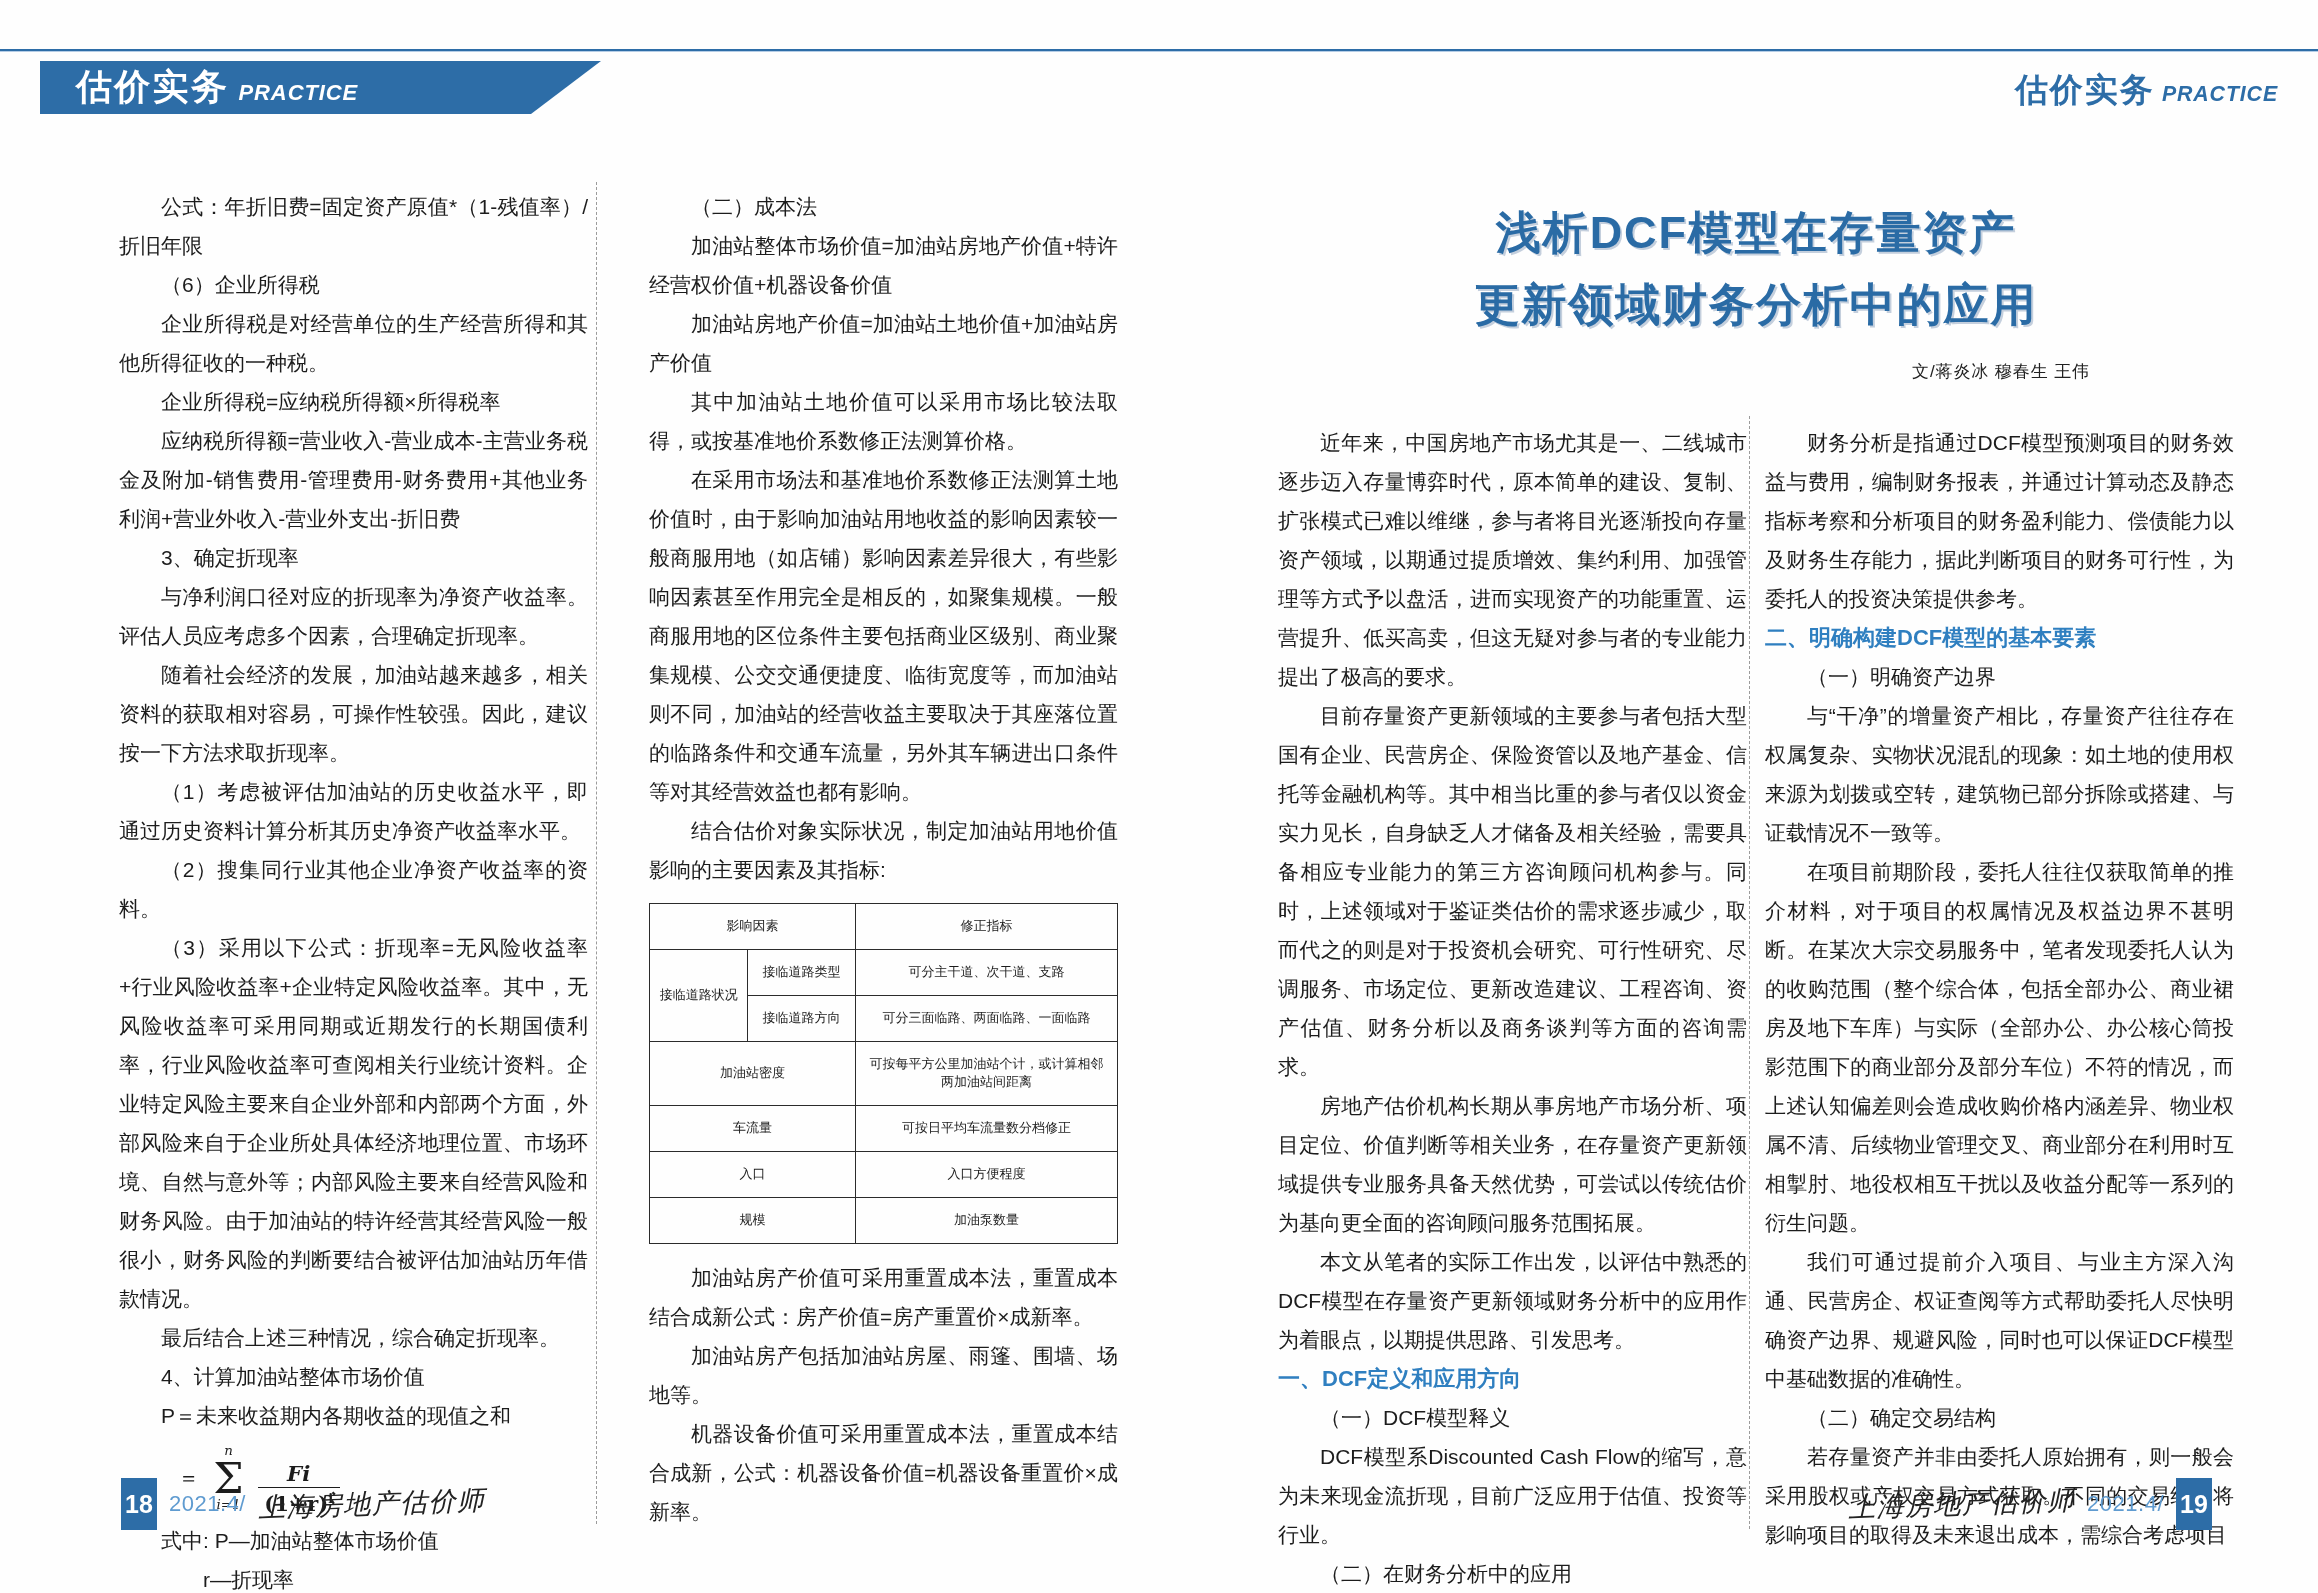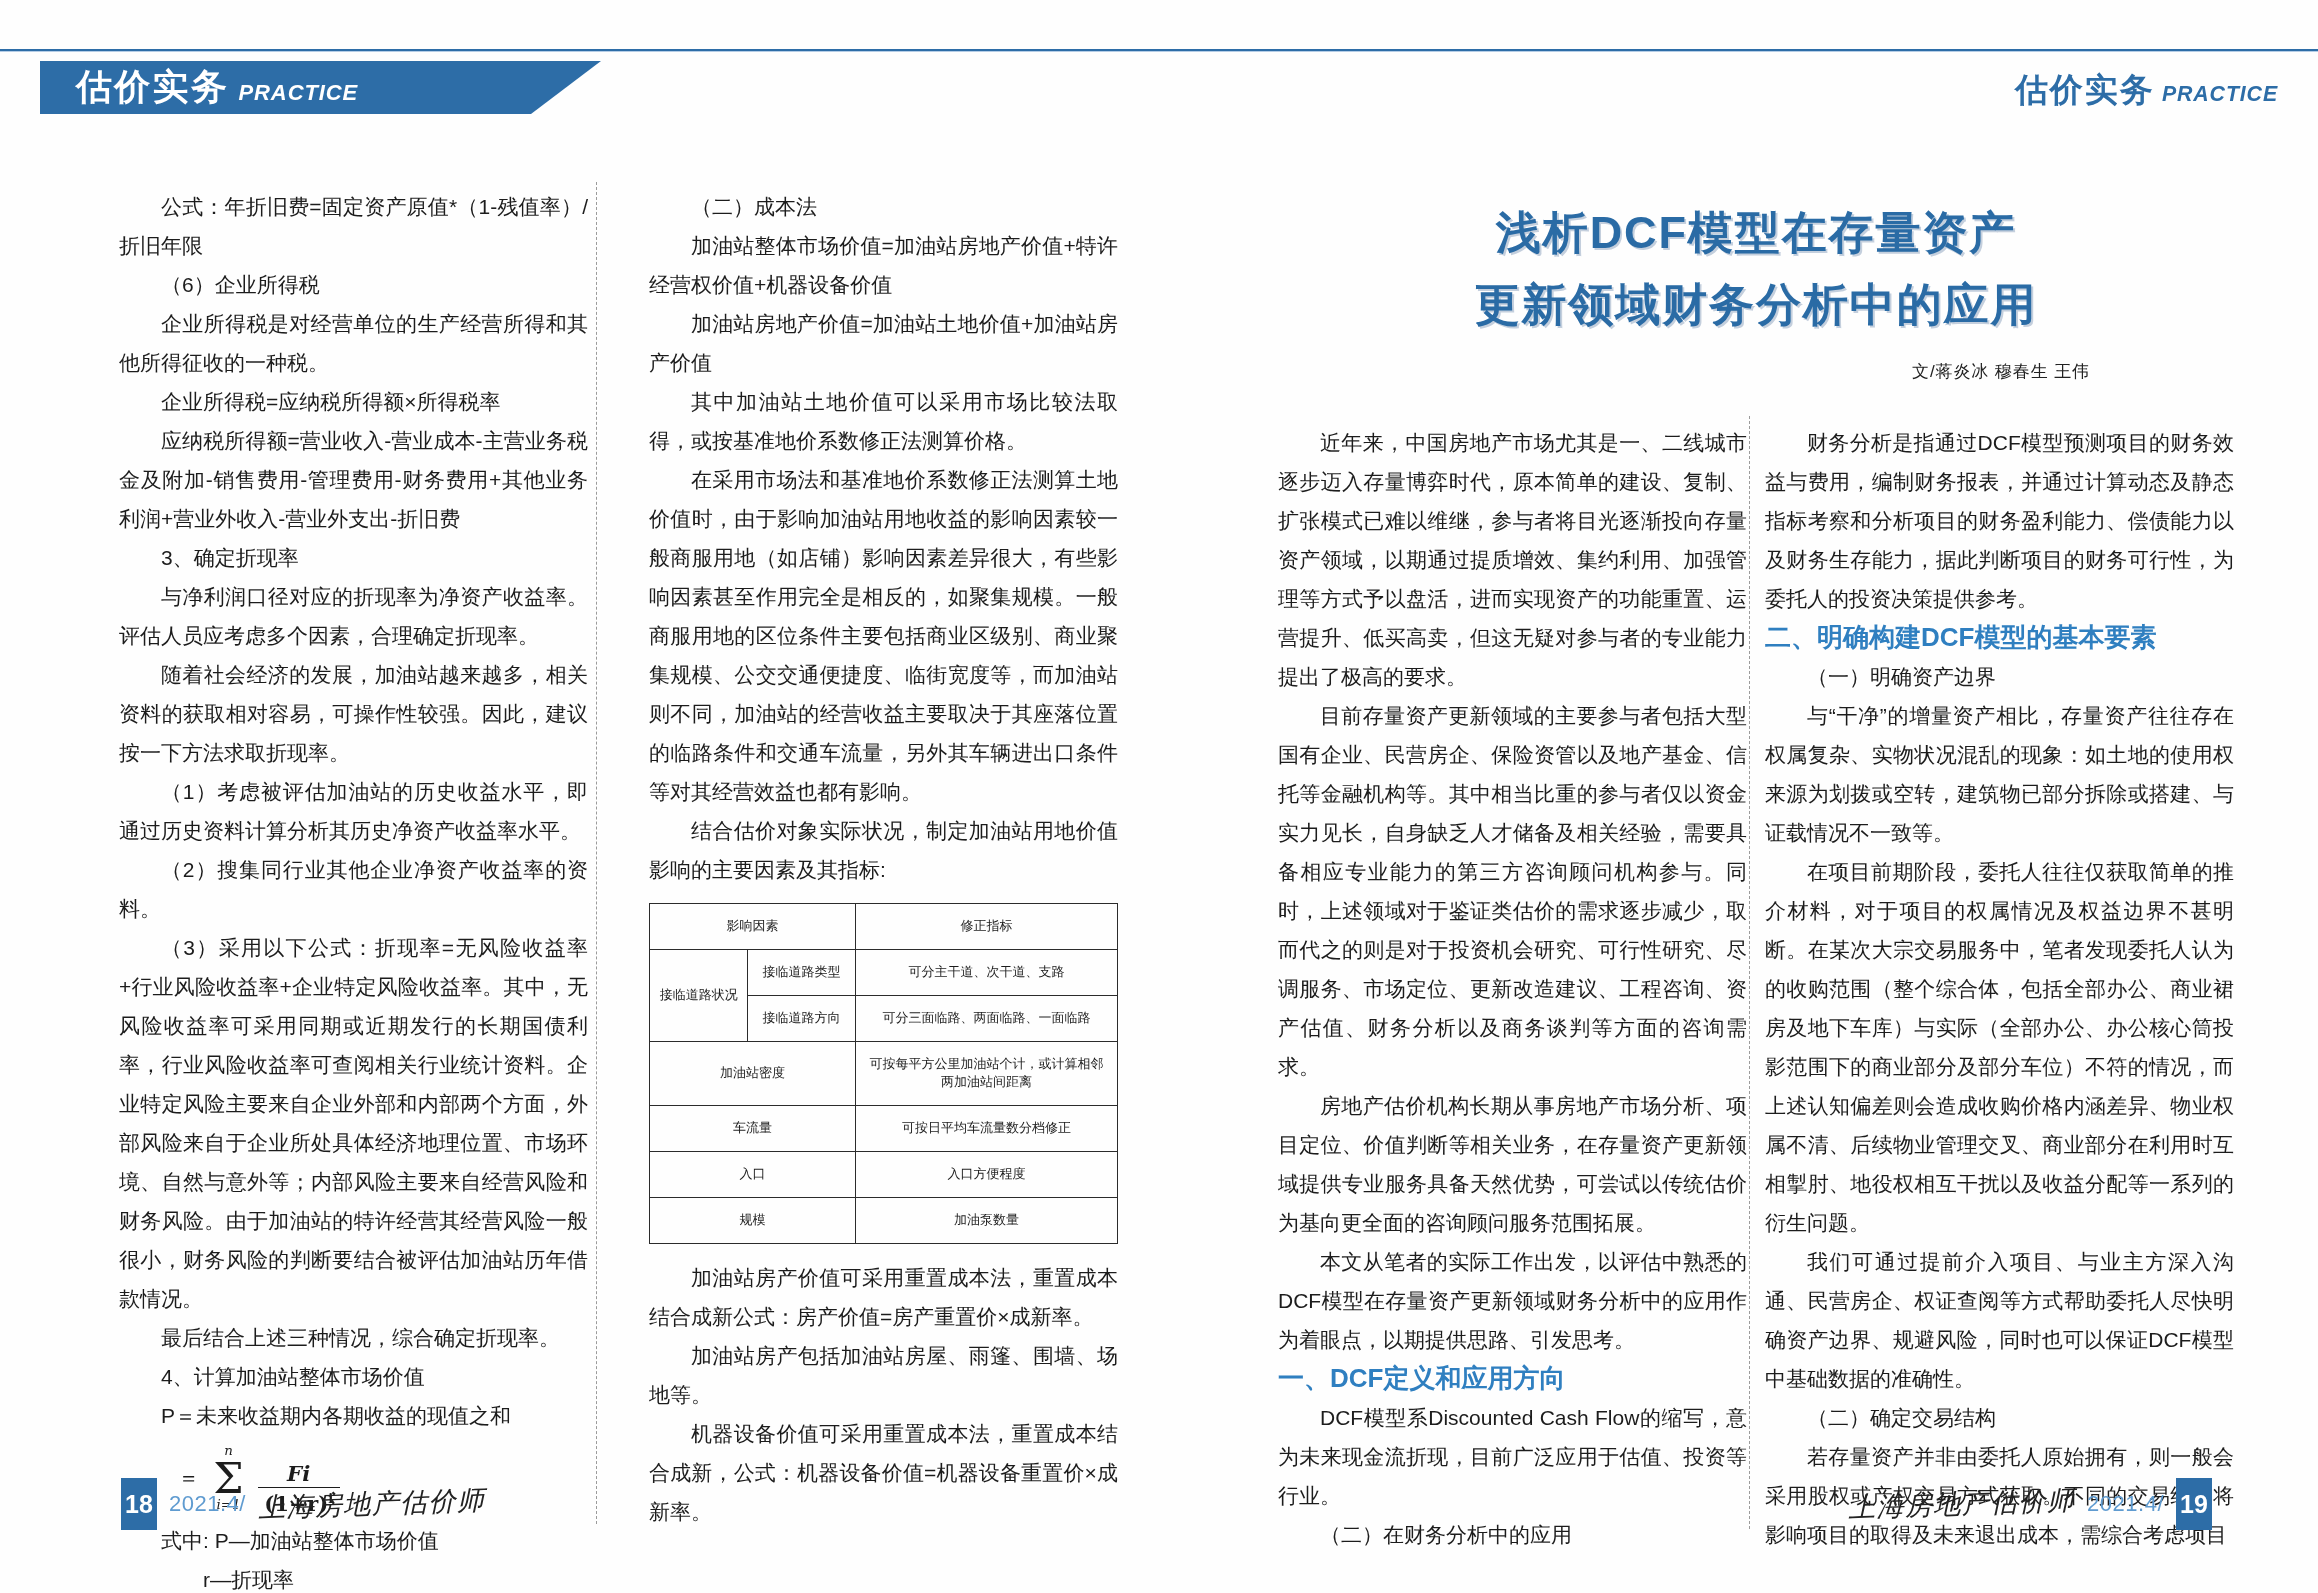"二、明确构建DCF模型的基本要素" .para.heading { font-size: 26px -> 22px }
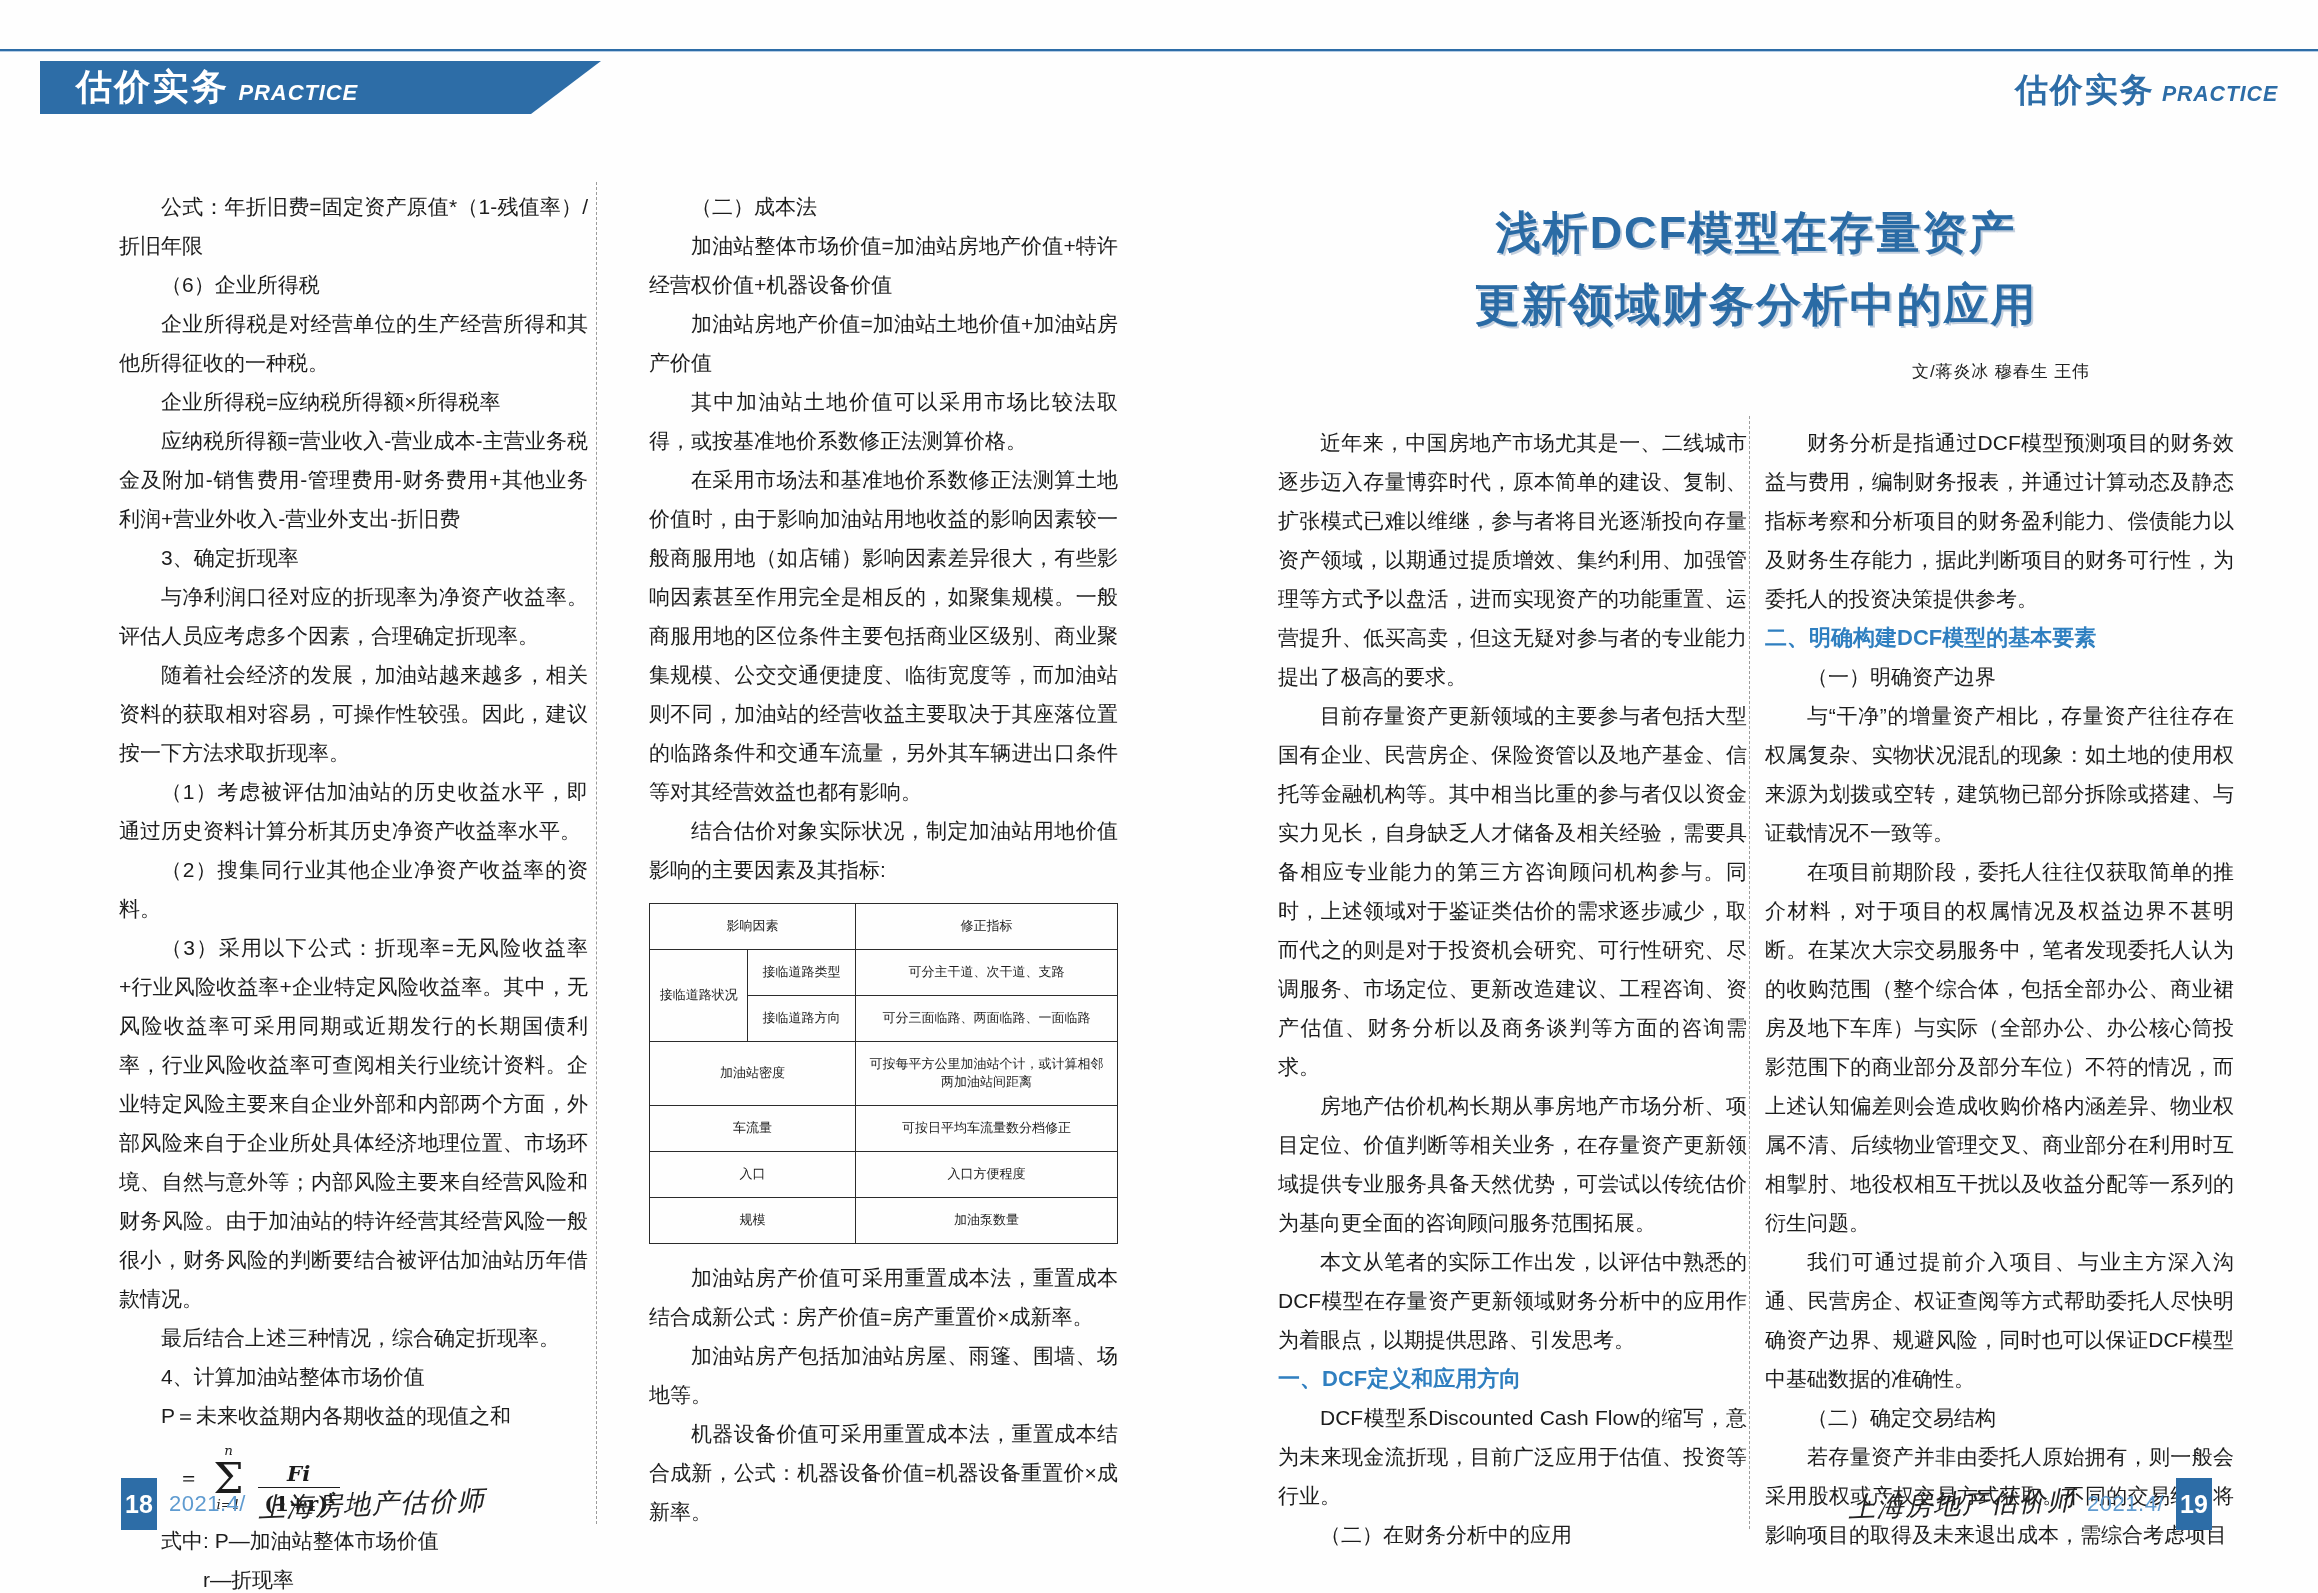"（一）DCF模型释义" p.para { html: none -> <p>（一）DCF模型释义</p> }
